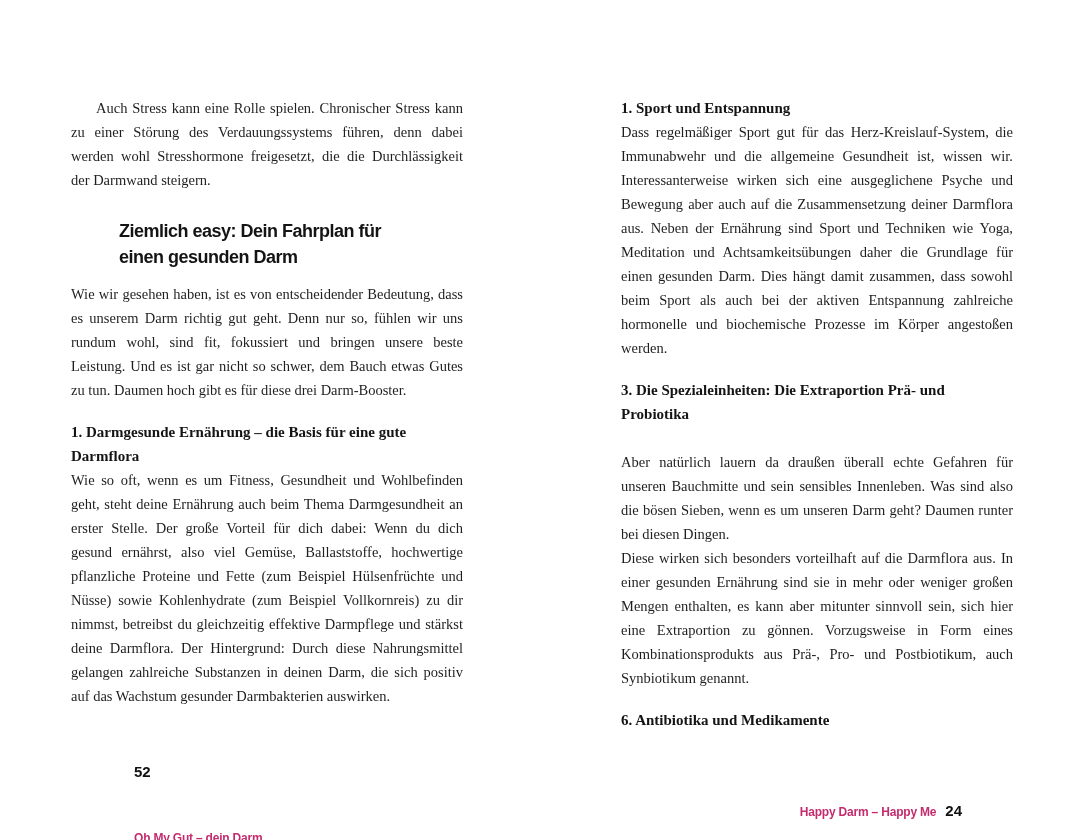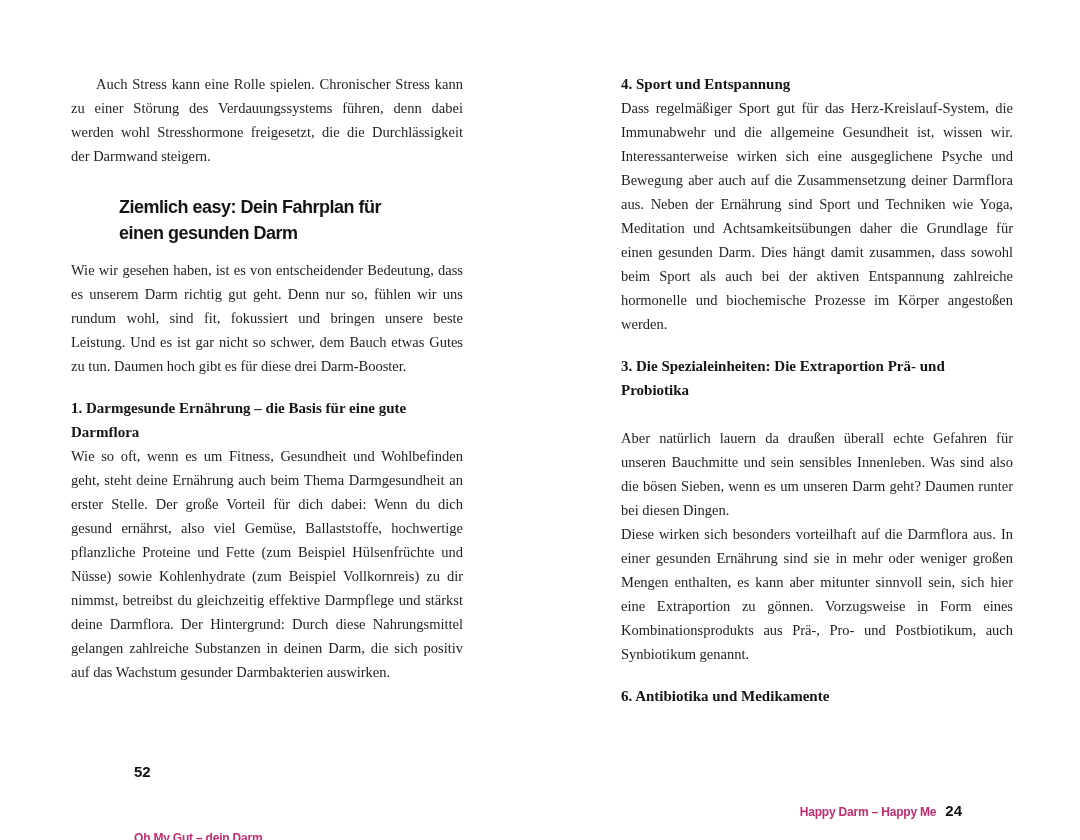"Auch Stress kann eine Rolle" .page-col { padding-top: 72px -> 96px }
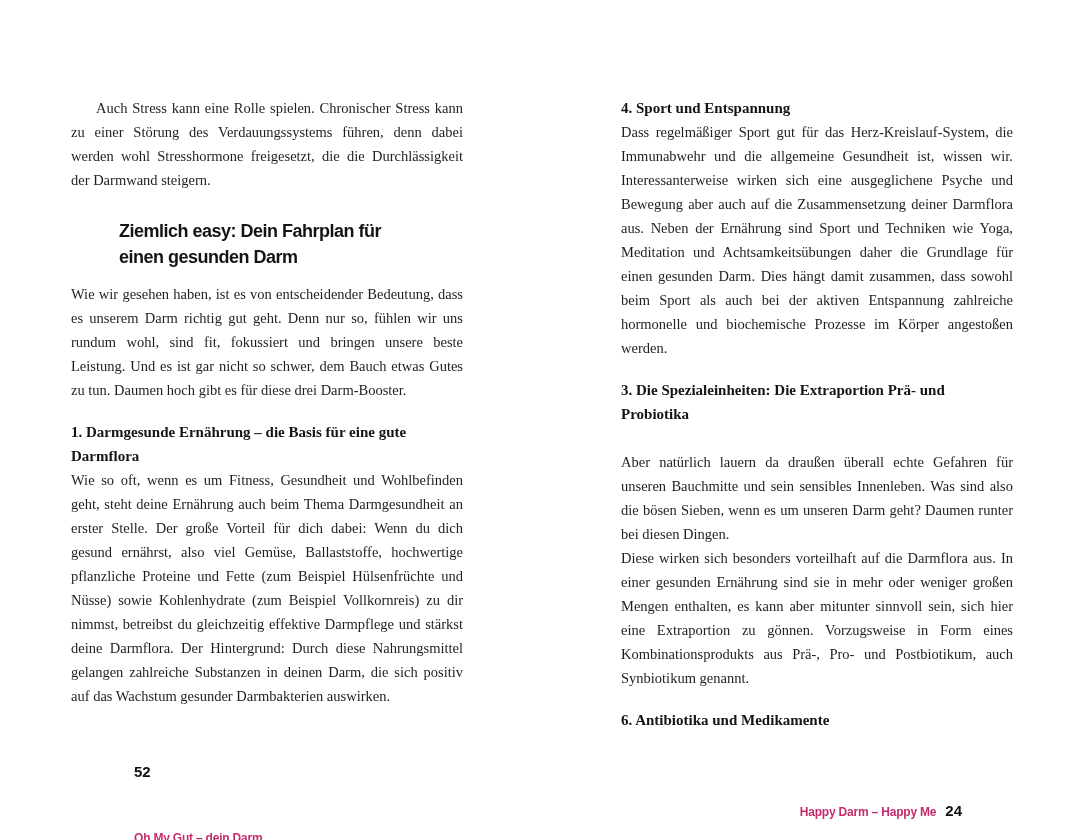"4. Sport und Entspannung" p.body-para { text: 4 -> 1 }
